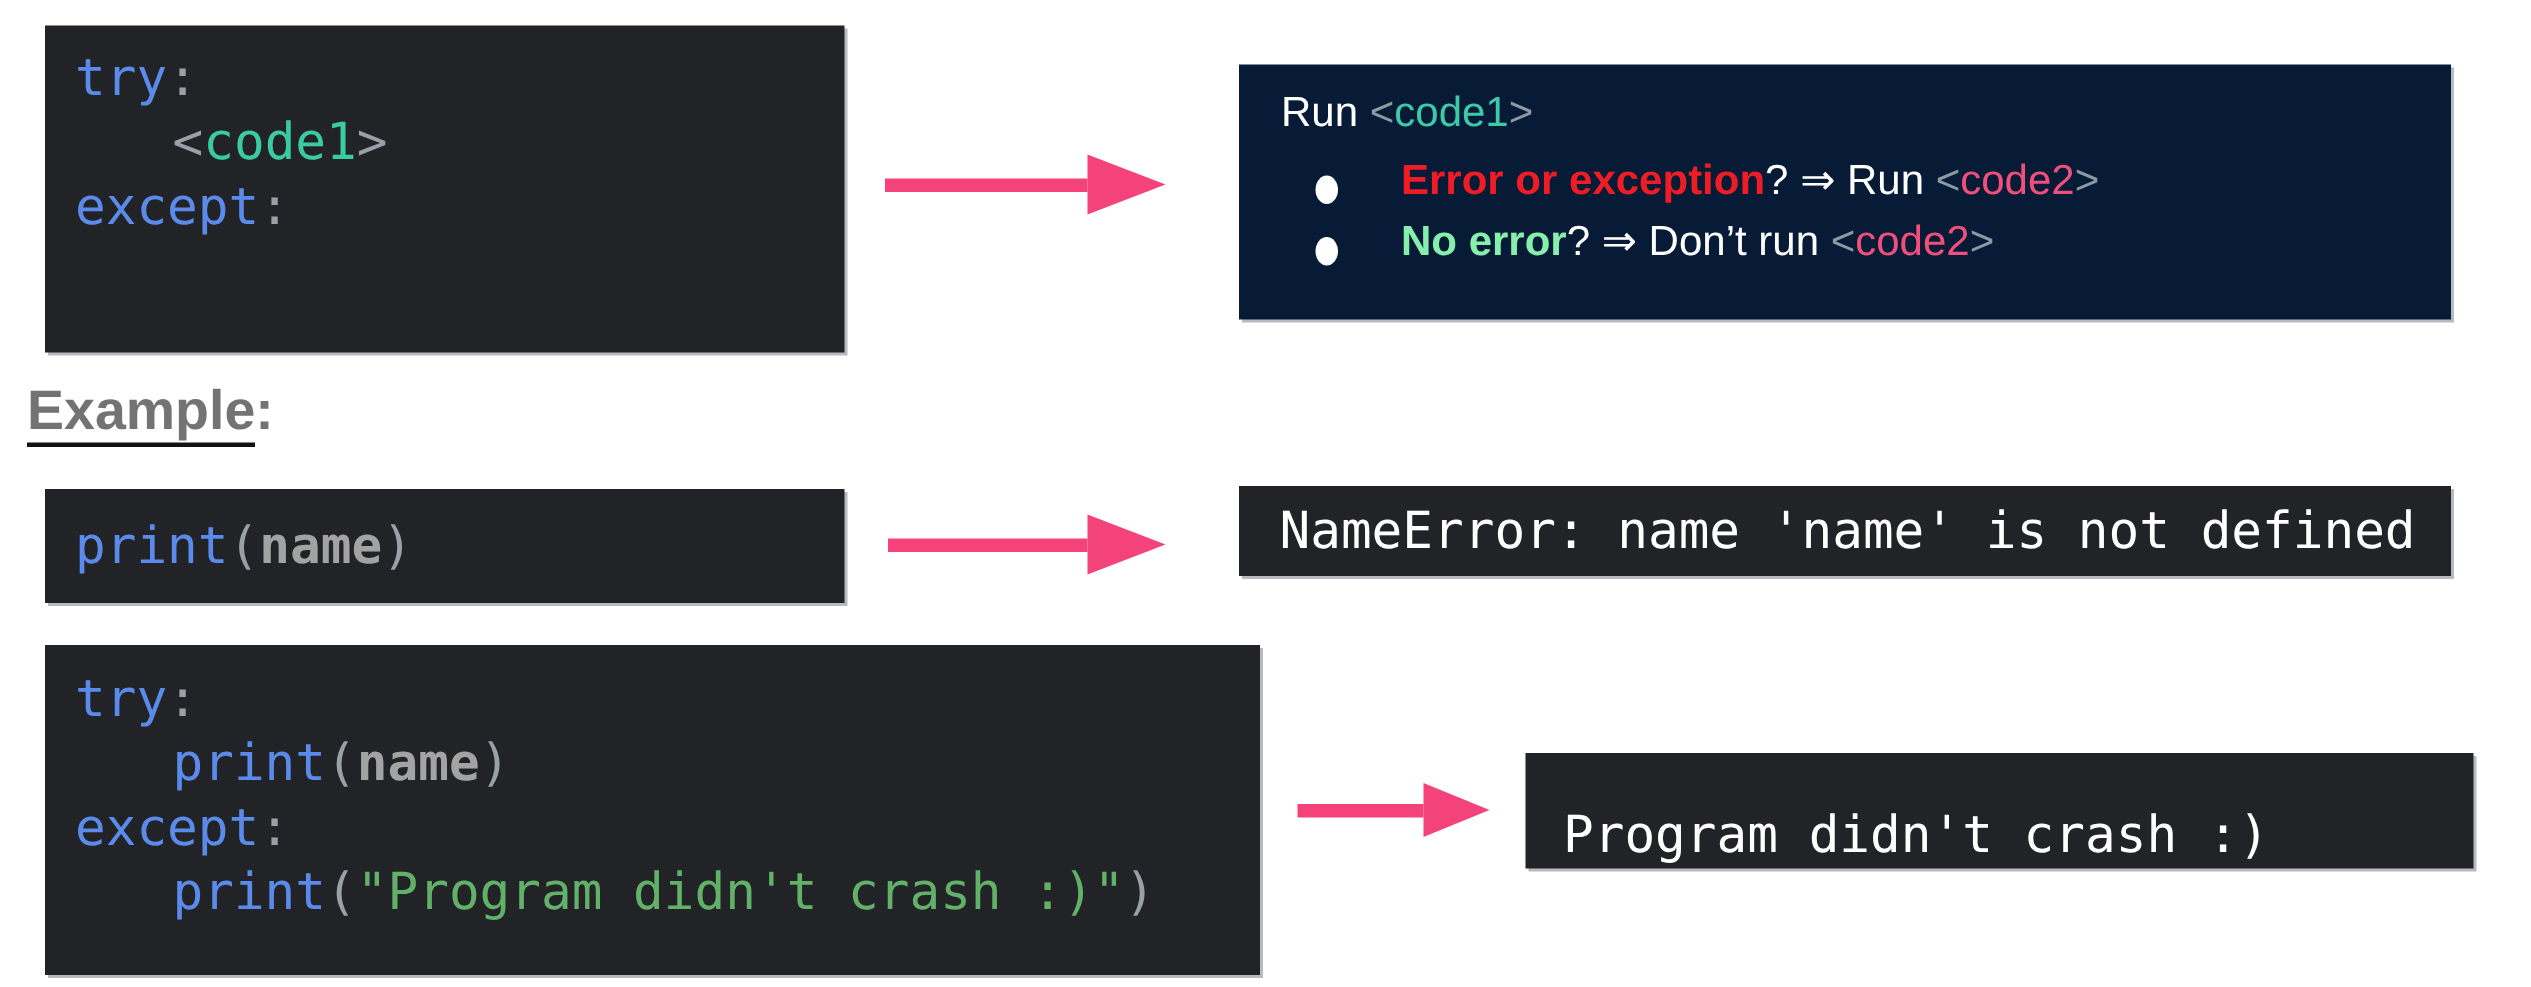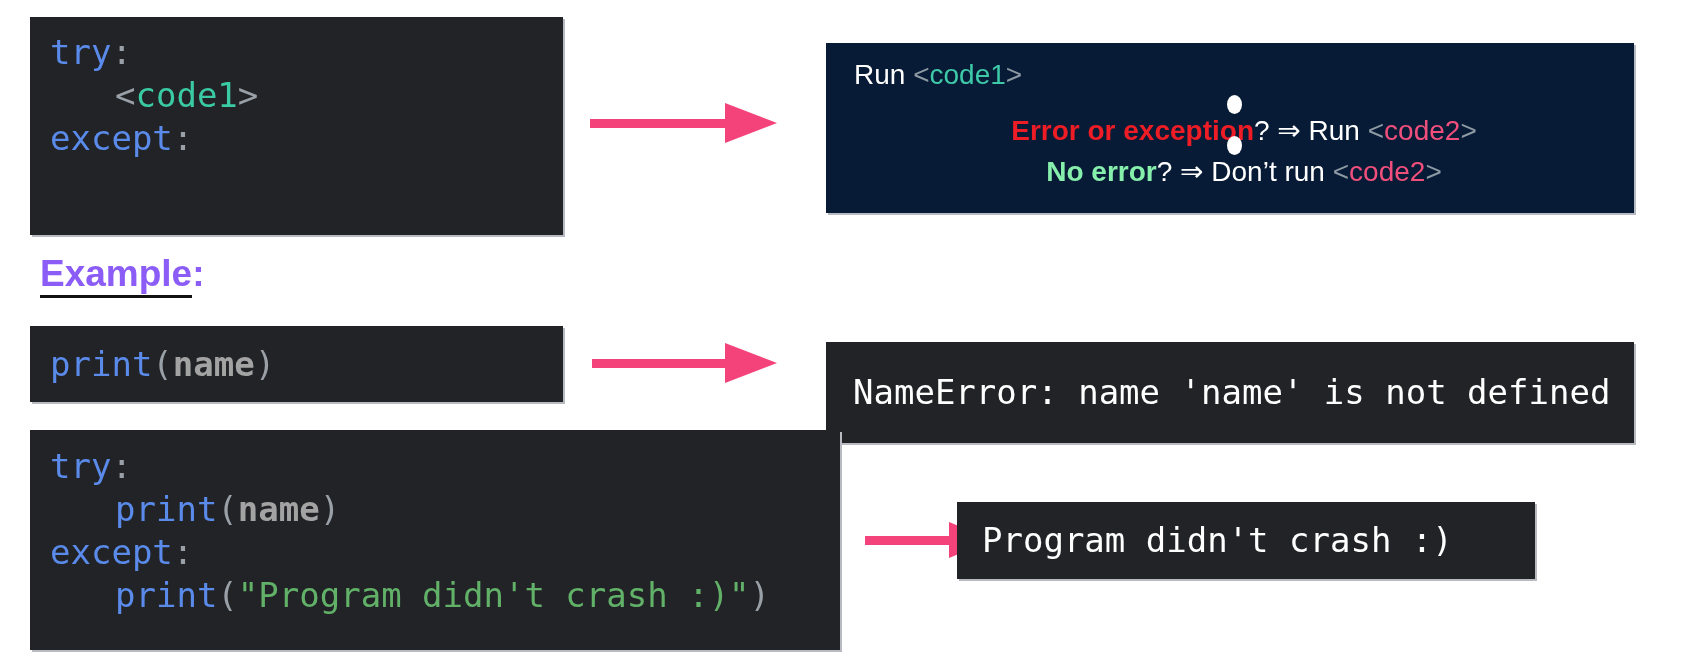"Error or exception? ⇒ Run" .nb-bullet { align-items: center -> flex-end; flex-direction: column -> none }
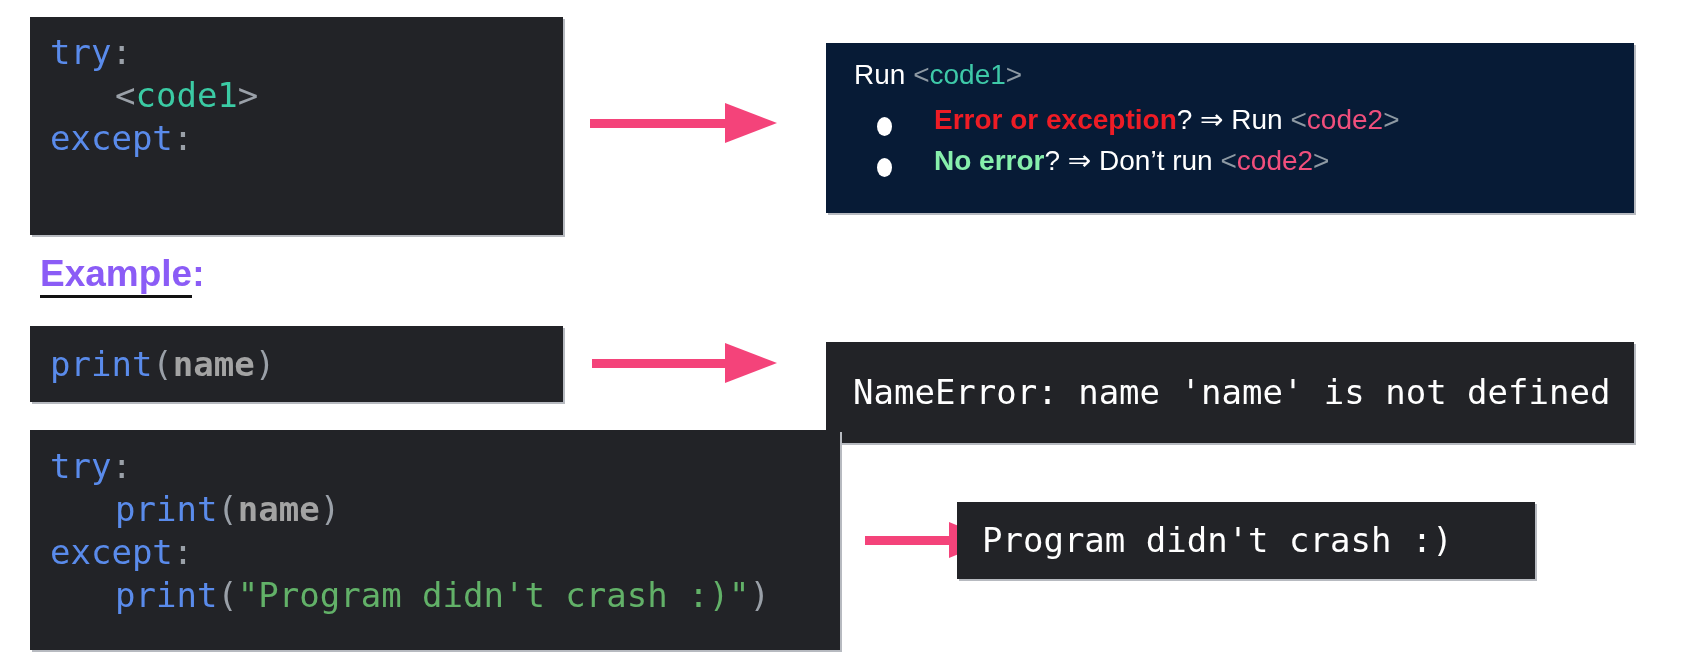"Example:" .heading { color: #8b5cf6 -> #737373; left: 40px -> 18px }
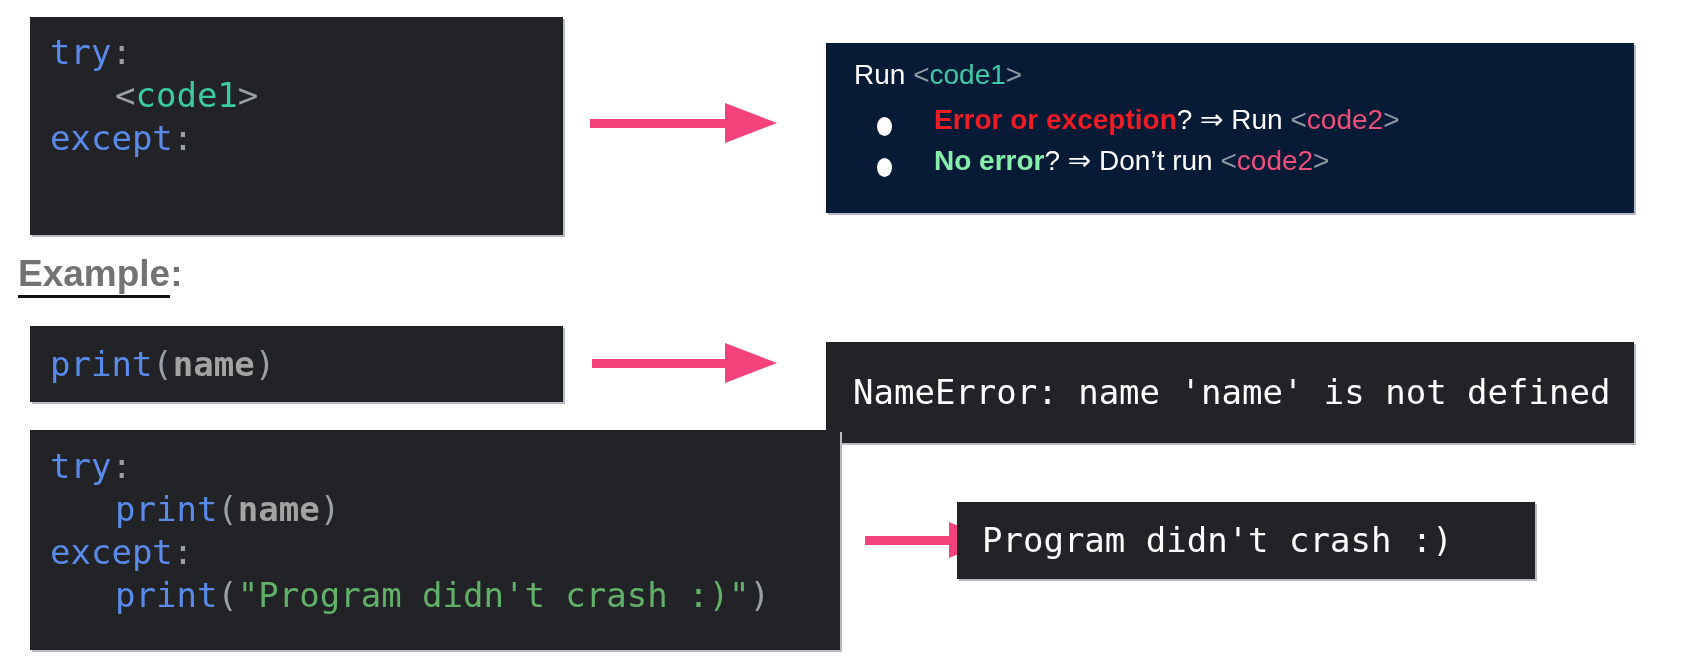"NameError: name 'name' is not" div.code-block { height: 101px -> 60px; margin-top: 18px -> none }
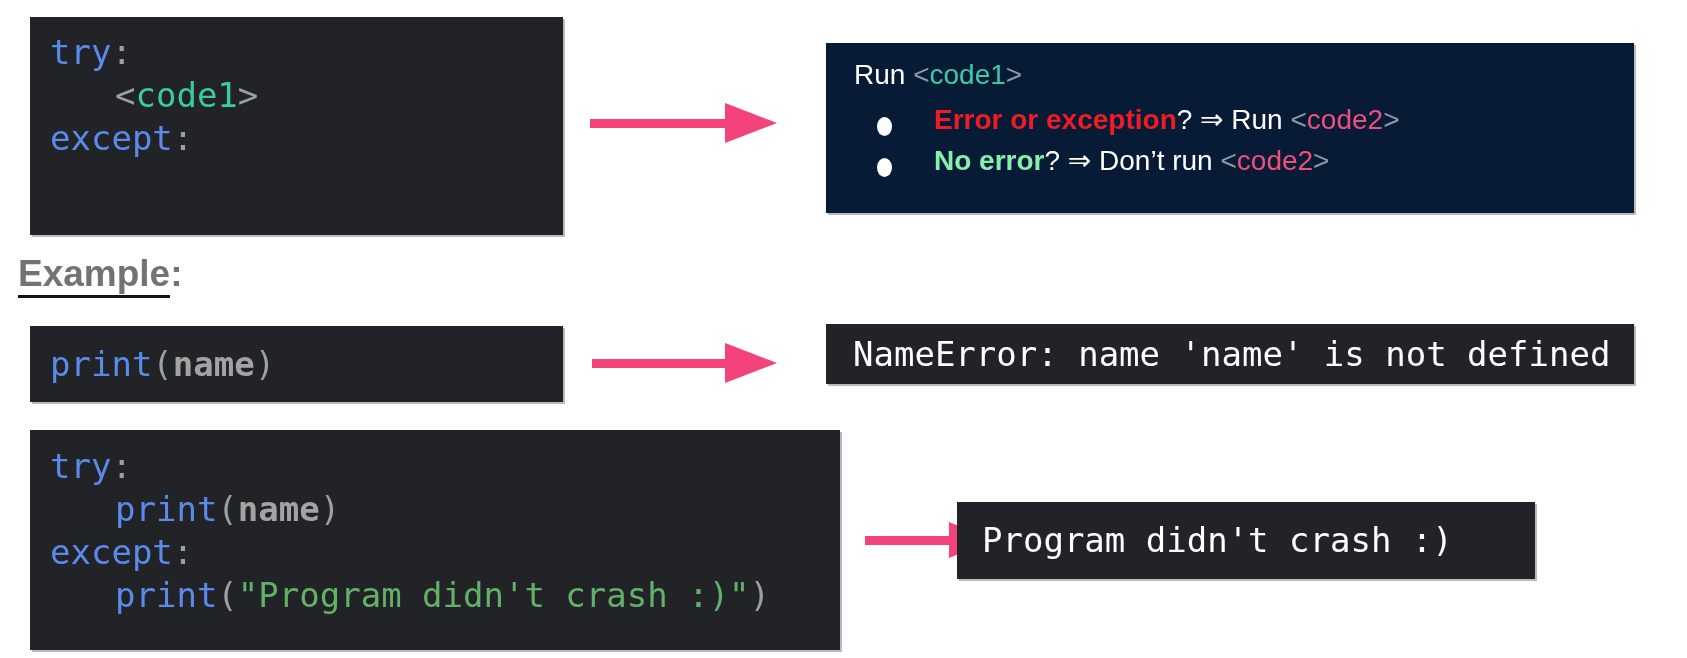"Program didn't crash :)" div.code-block { align-items: none -> flex-end; left: 957px -> 1017px; width: 578px -> 632px }
